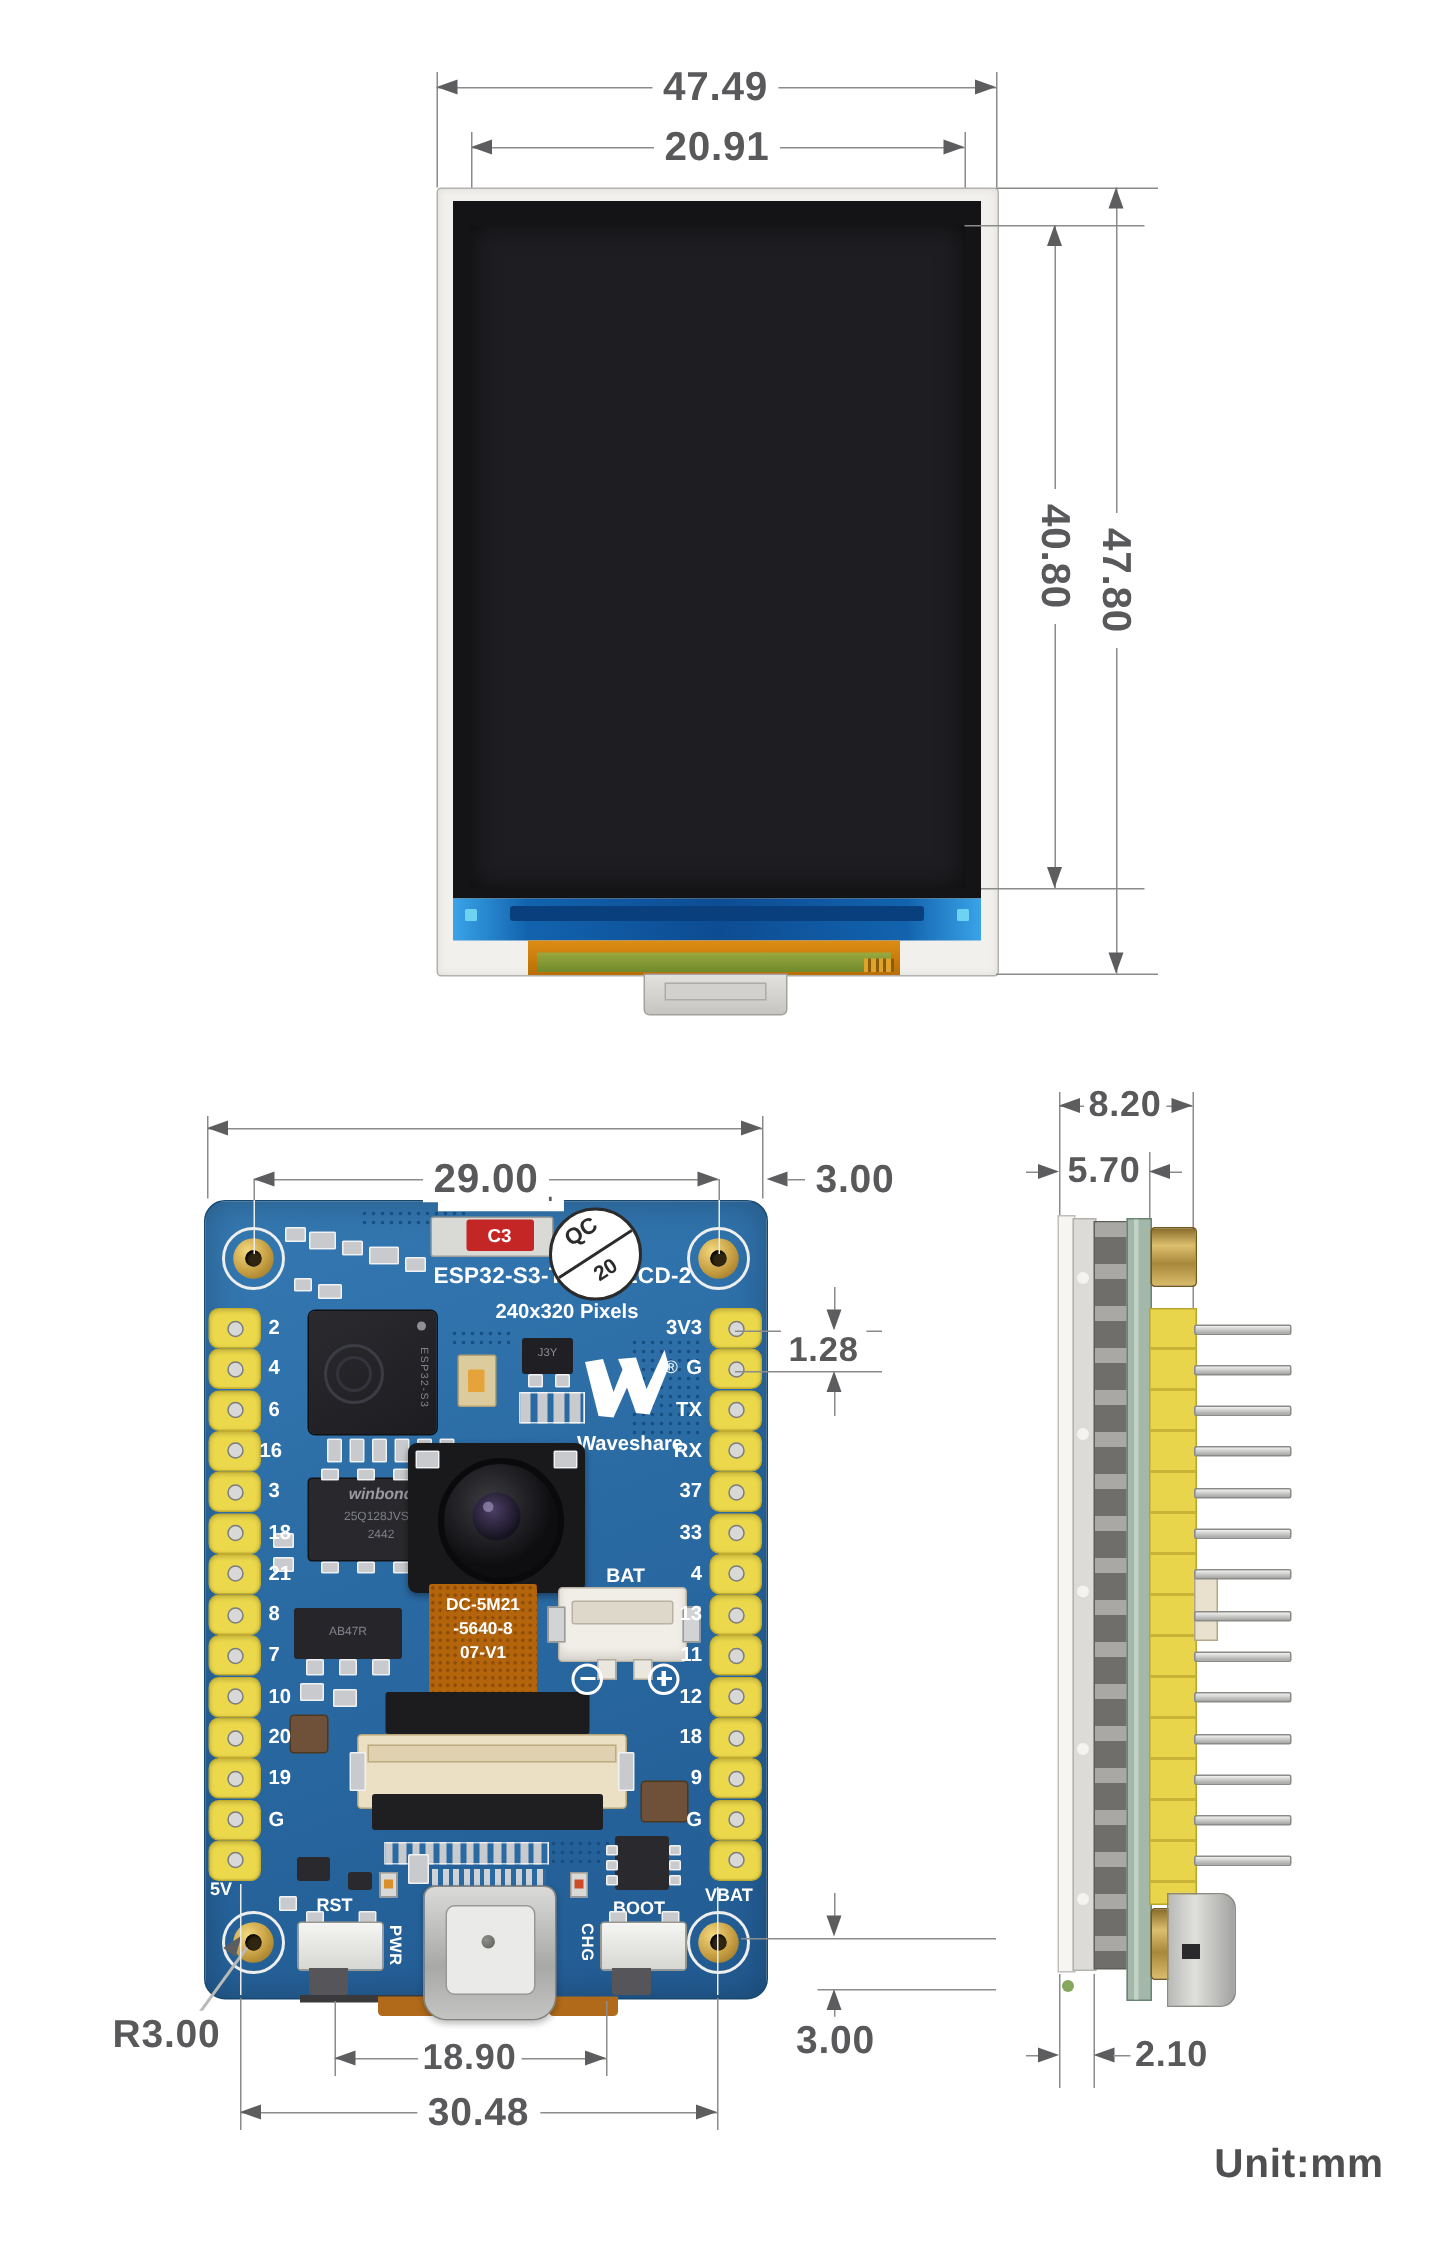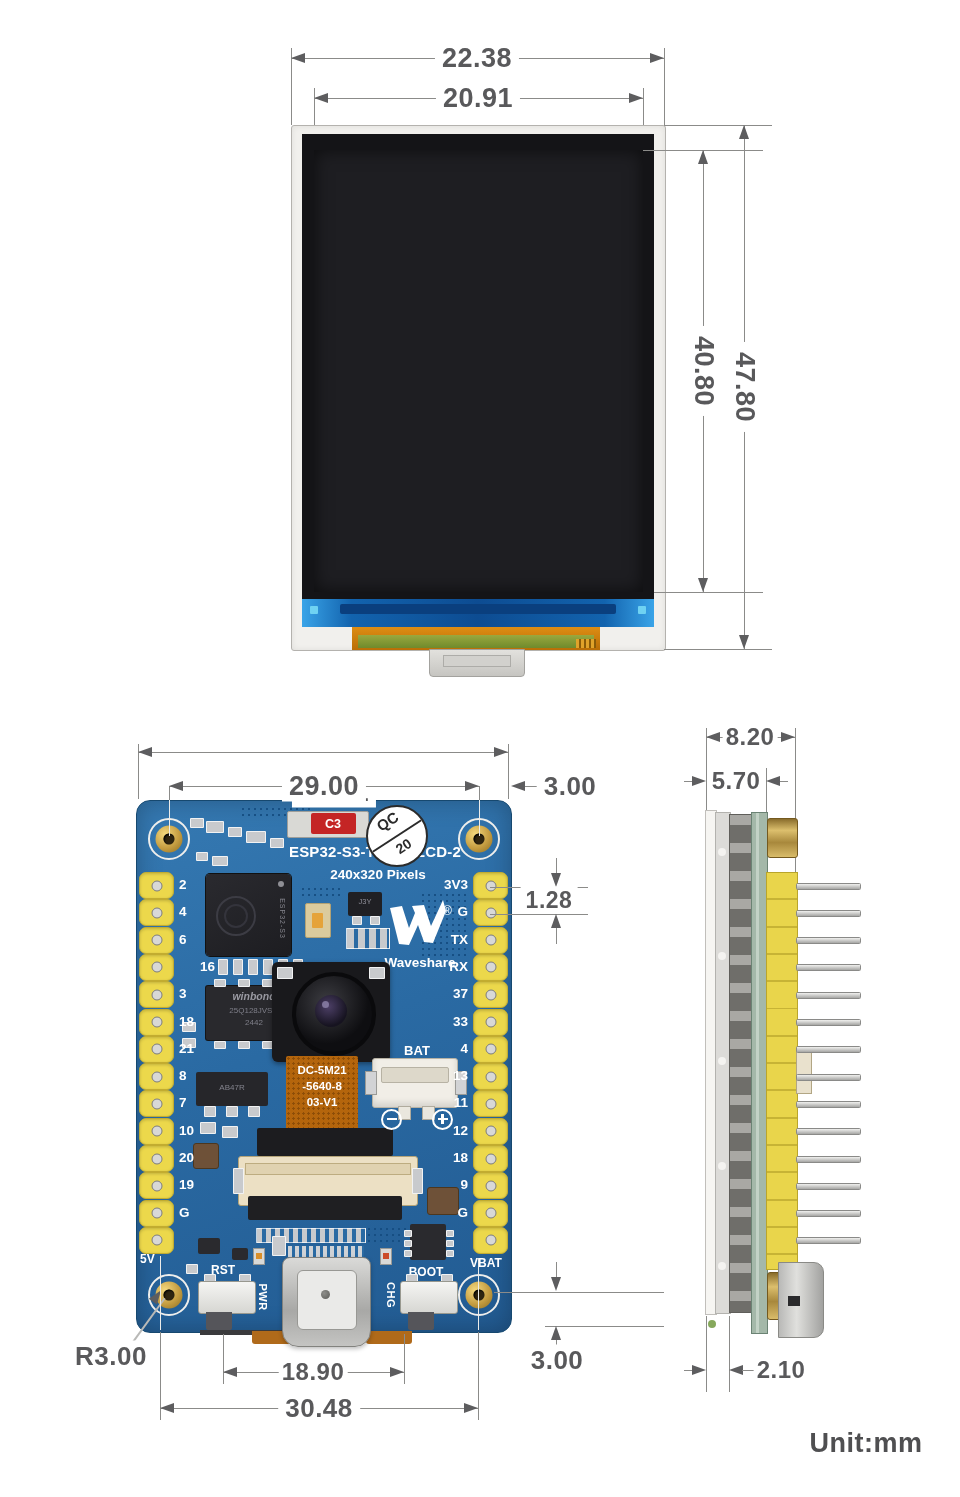"22.38" div.dl { text: 22.38 -> 47.49 }
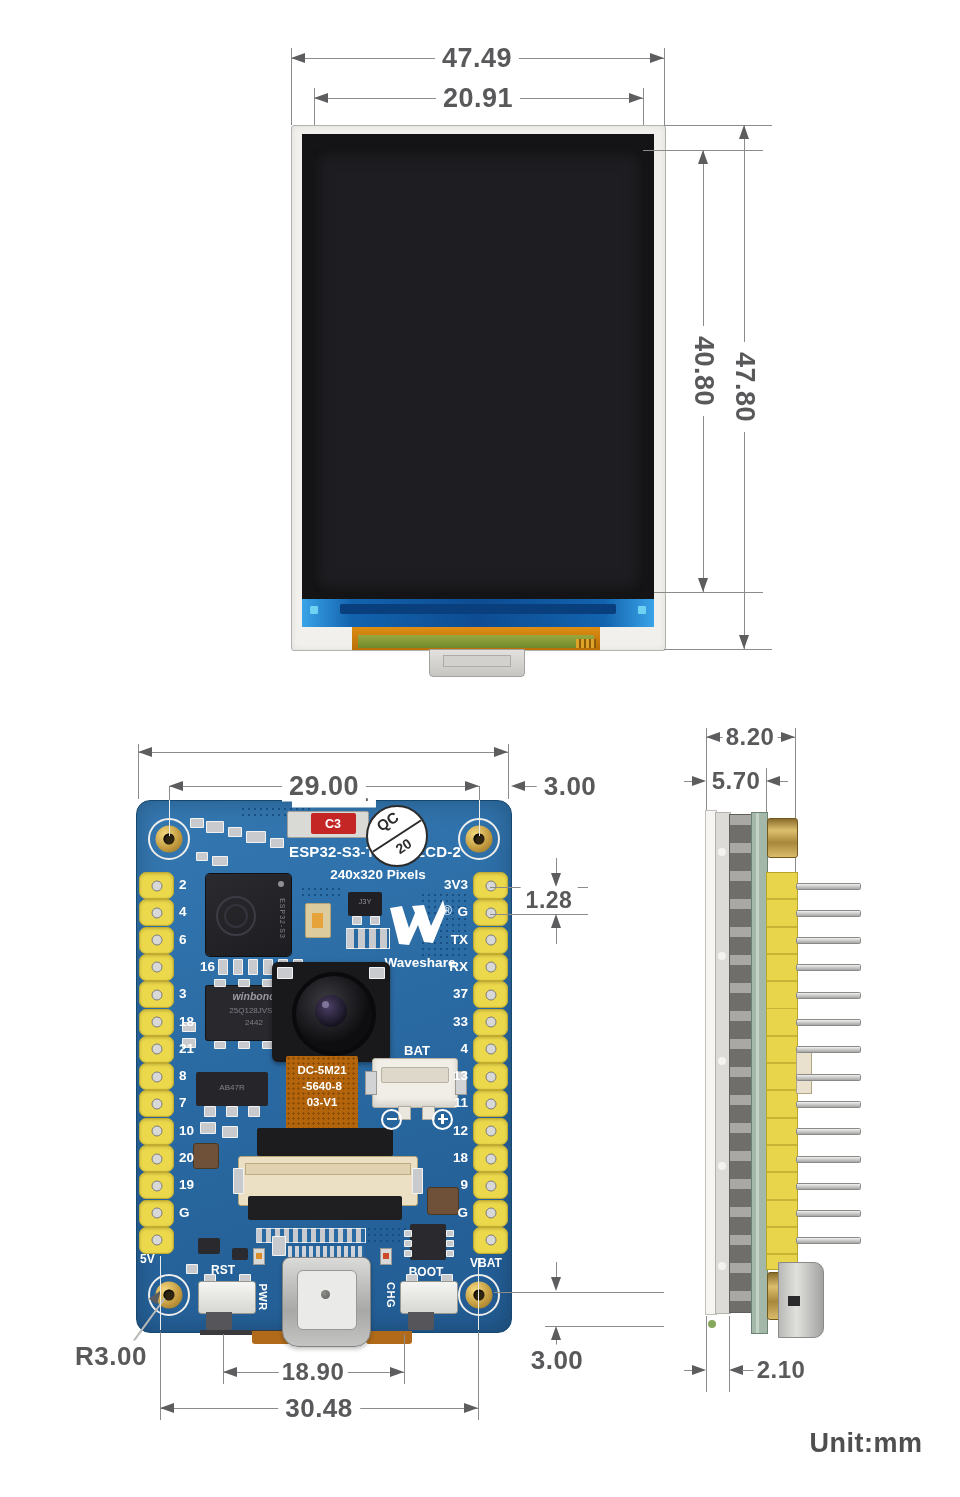"16" div.pin-lab { left: 185px -> 173px; text-align: right -> left }
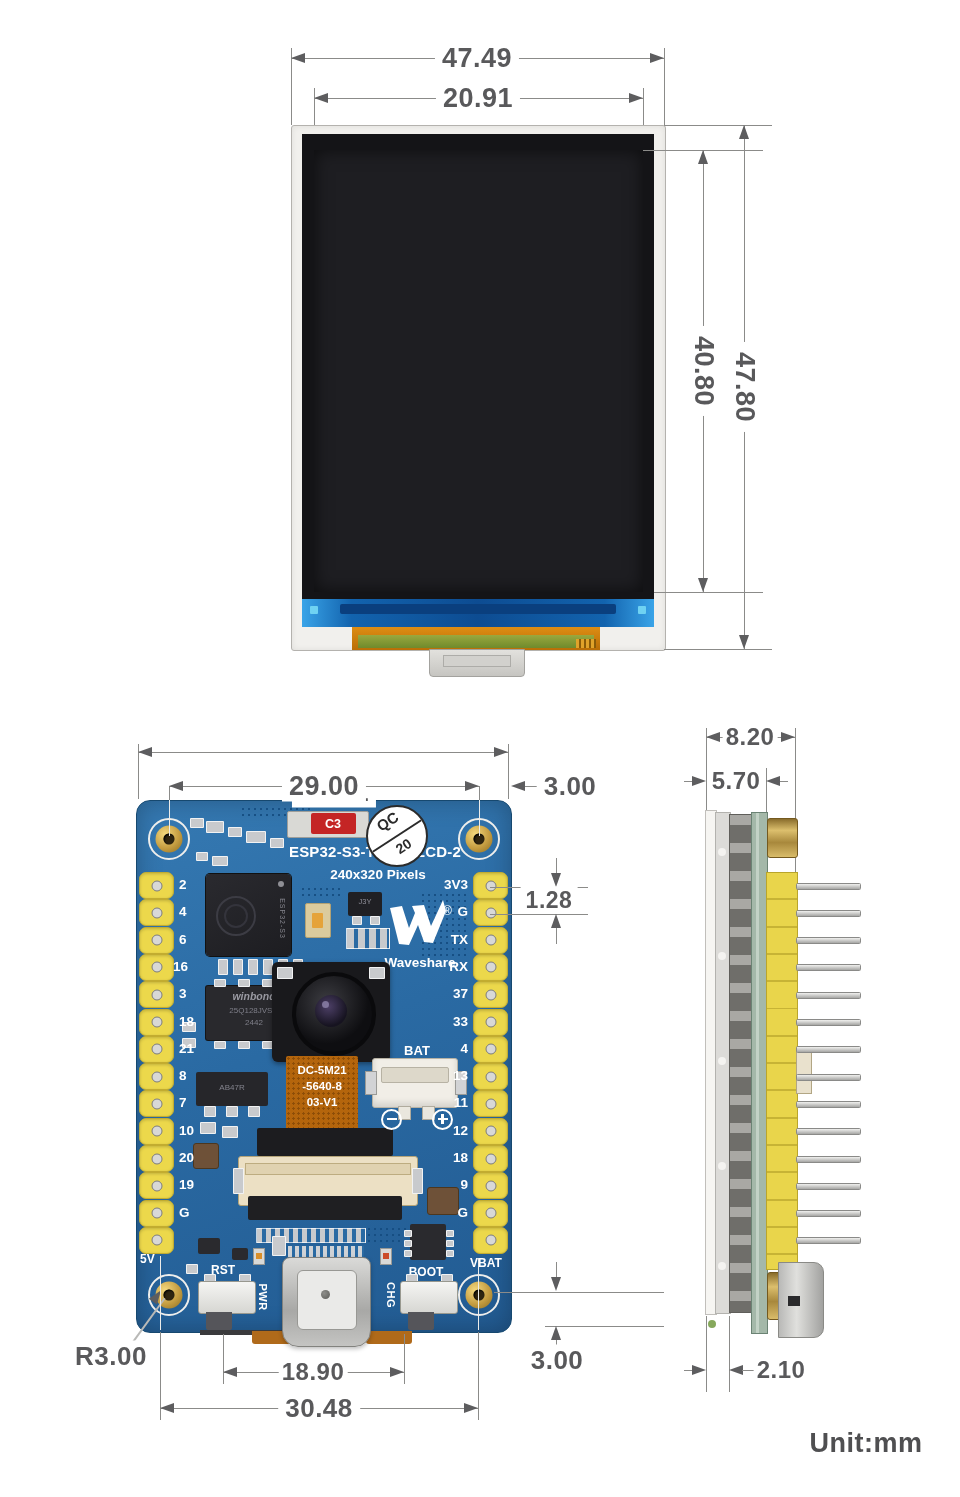"03-V1" div.abs { text: 03-V1 -> 07-V1 }
